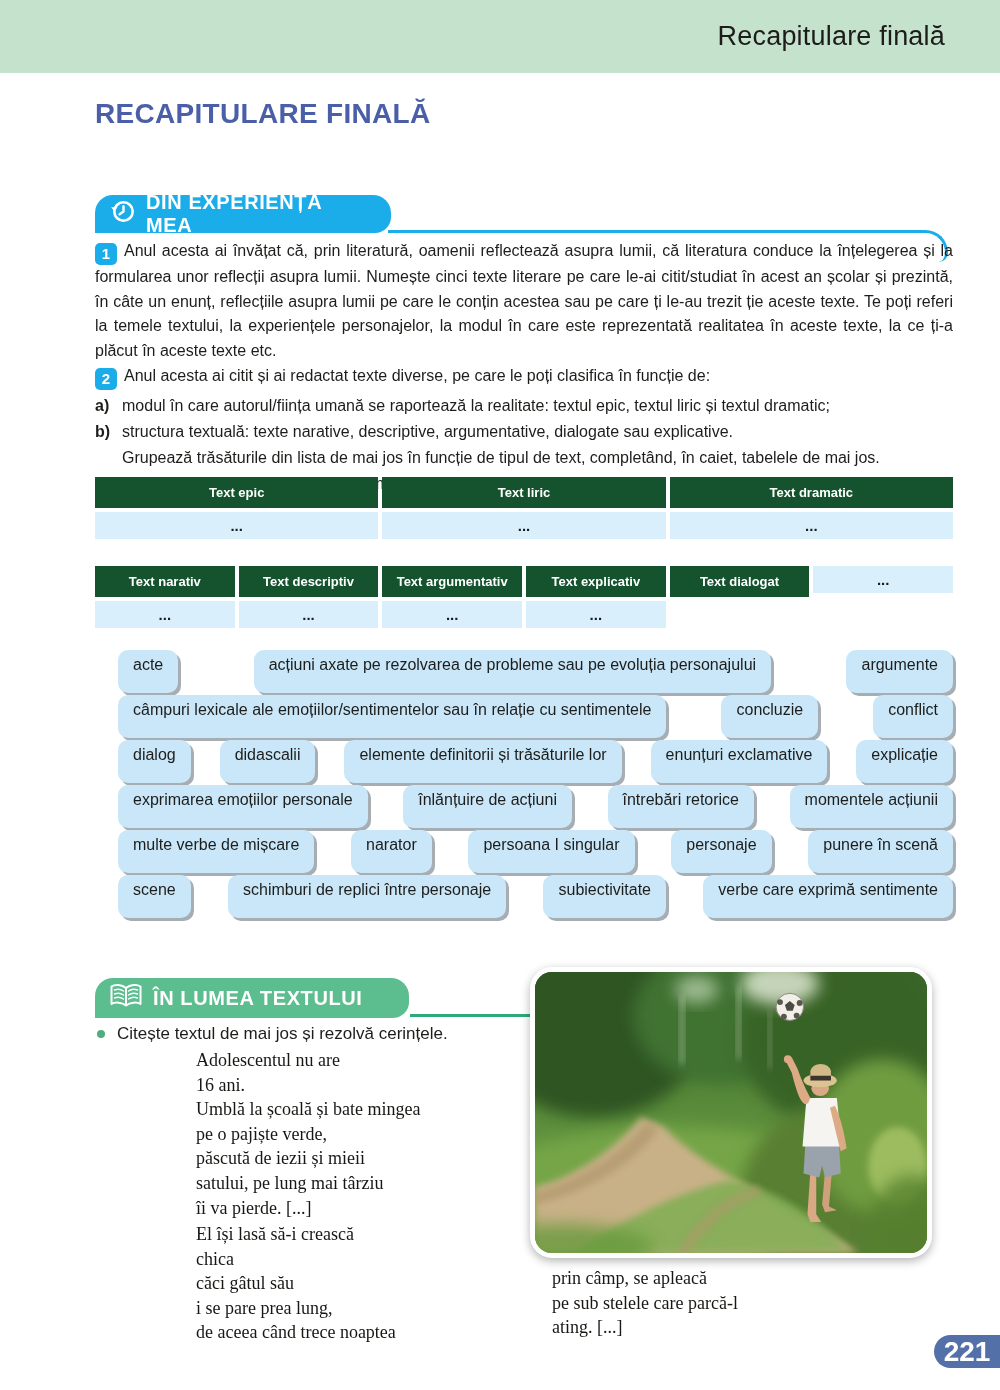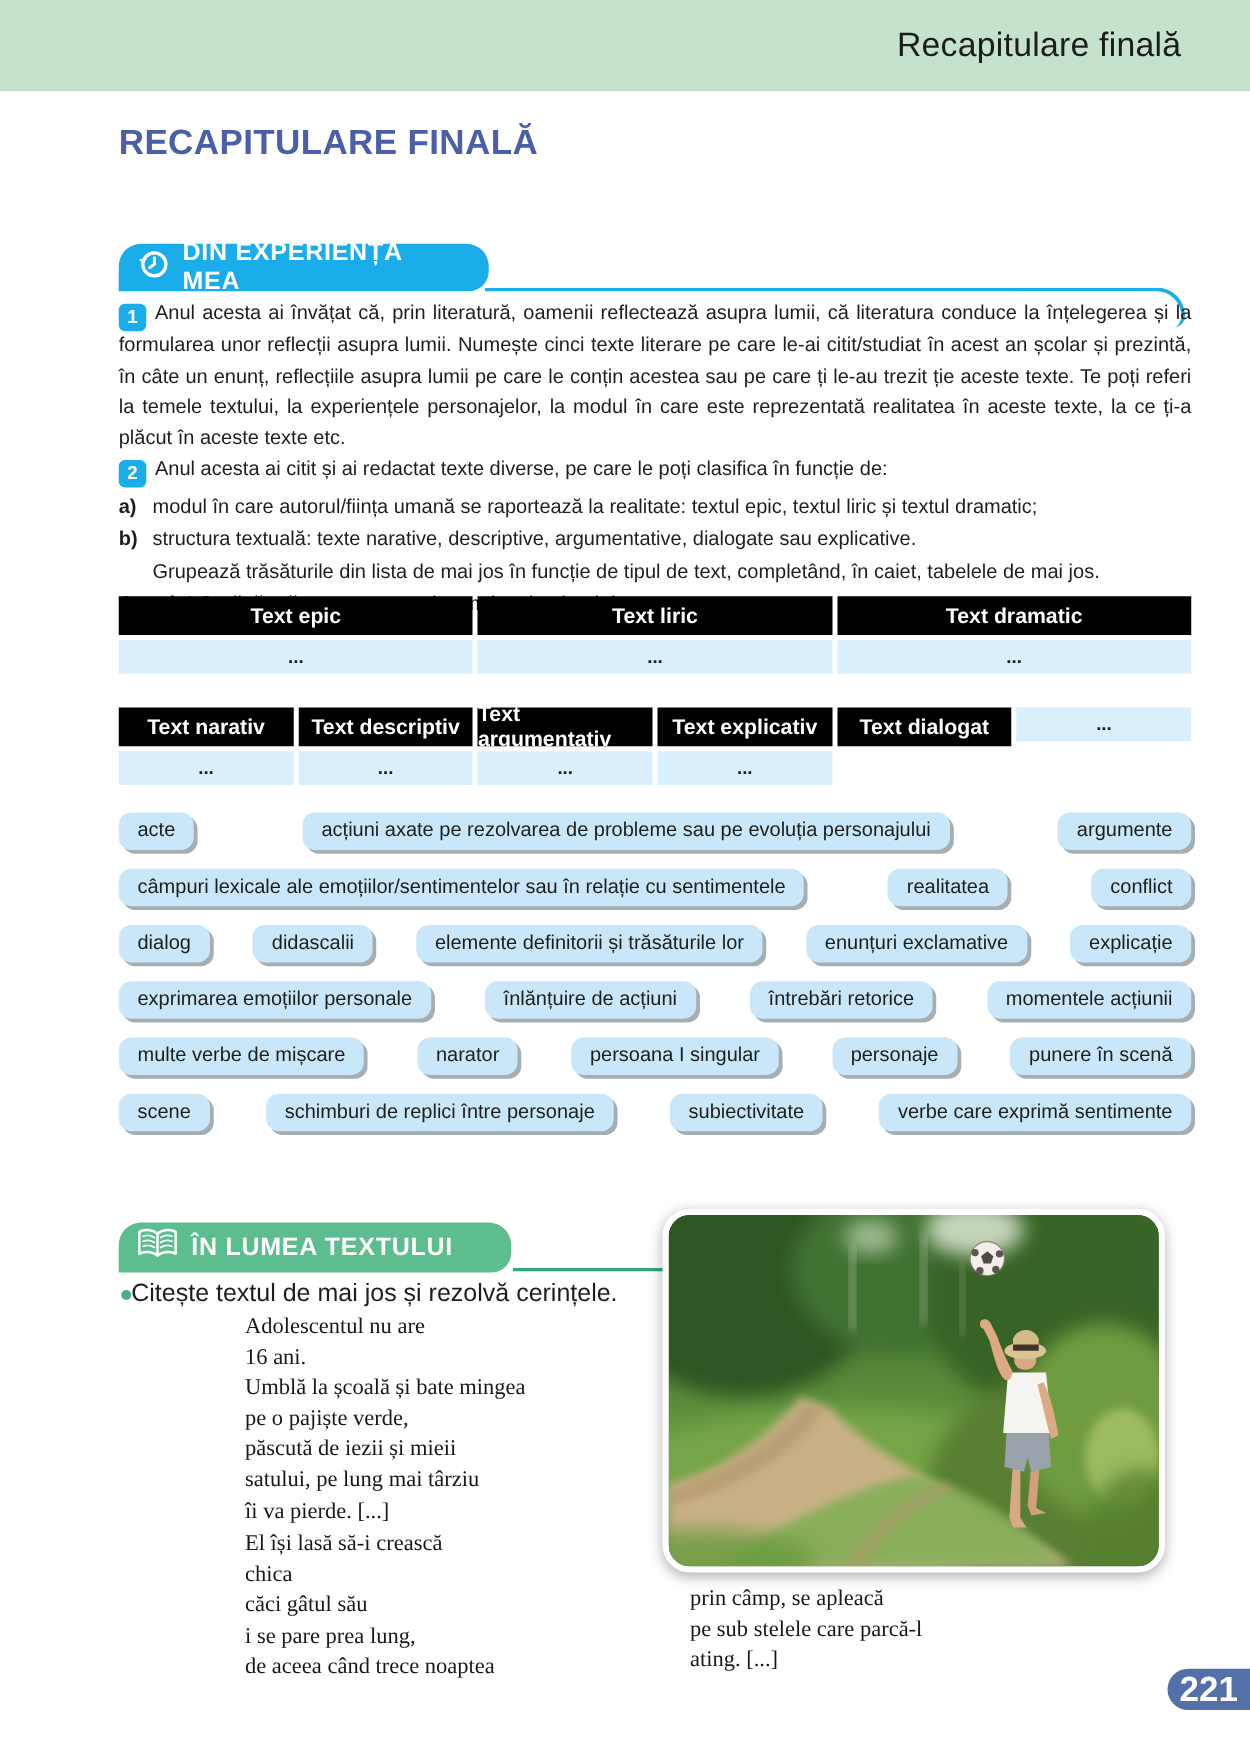"Text epic" .tbl .th { background: #000000 -> #14532d; font-size: 17px -> 13px }
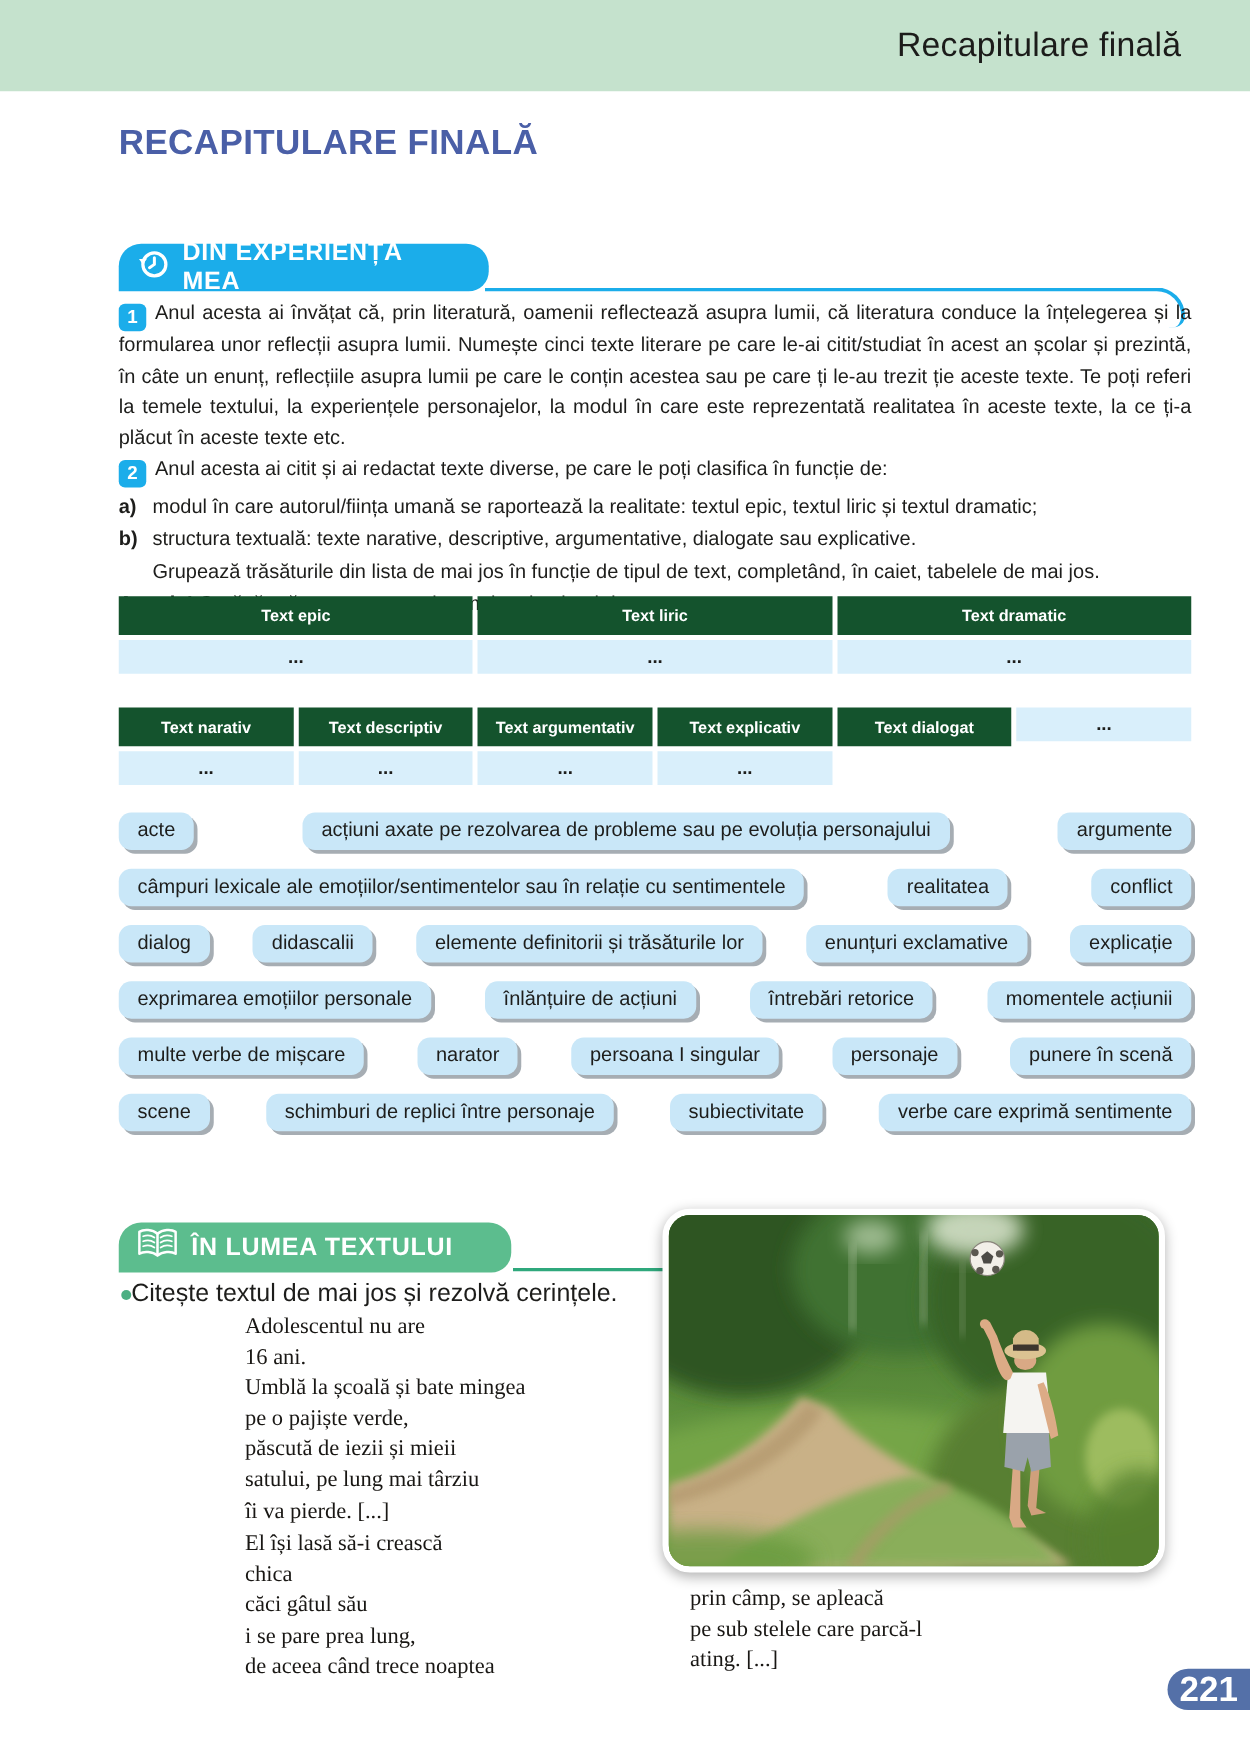"acte" .chip { margin-left: none -> 23px; padding: 4px 15px 5px -> 4px 15px 18px }
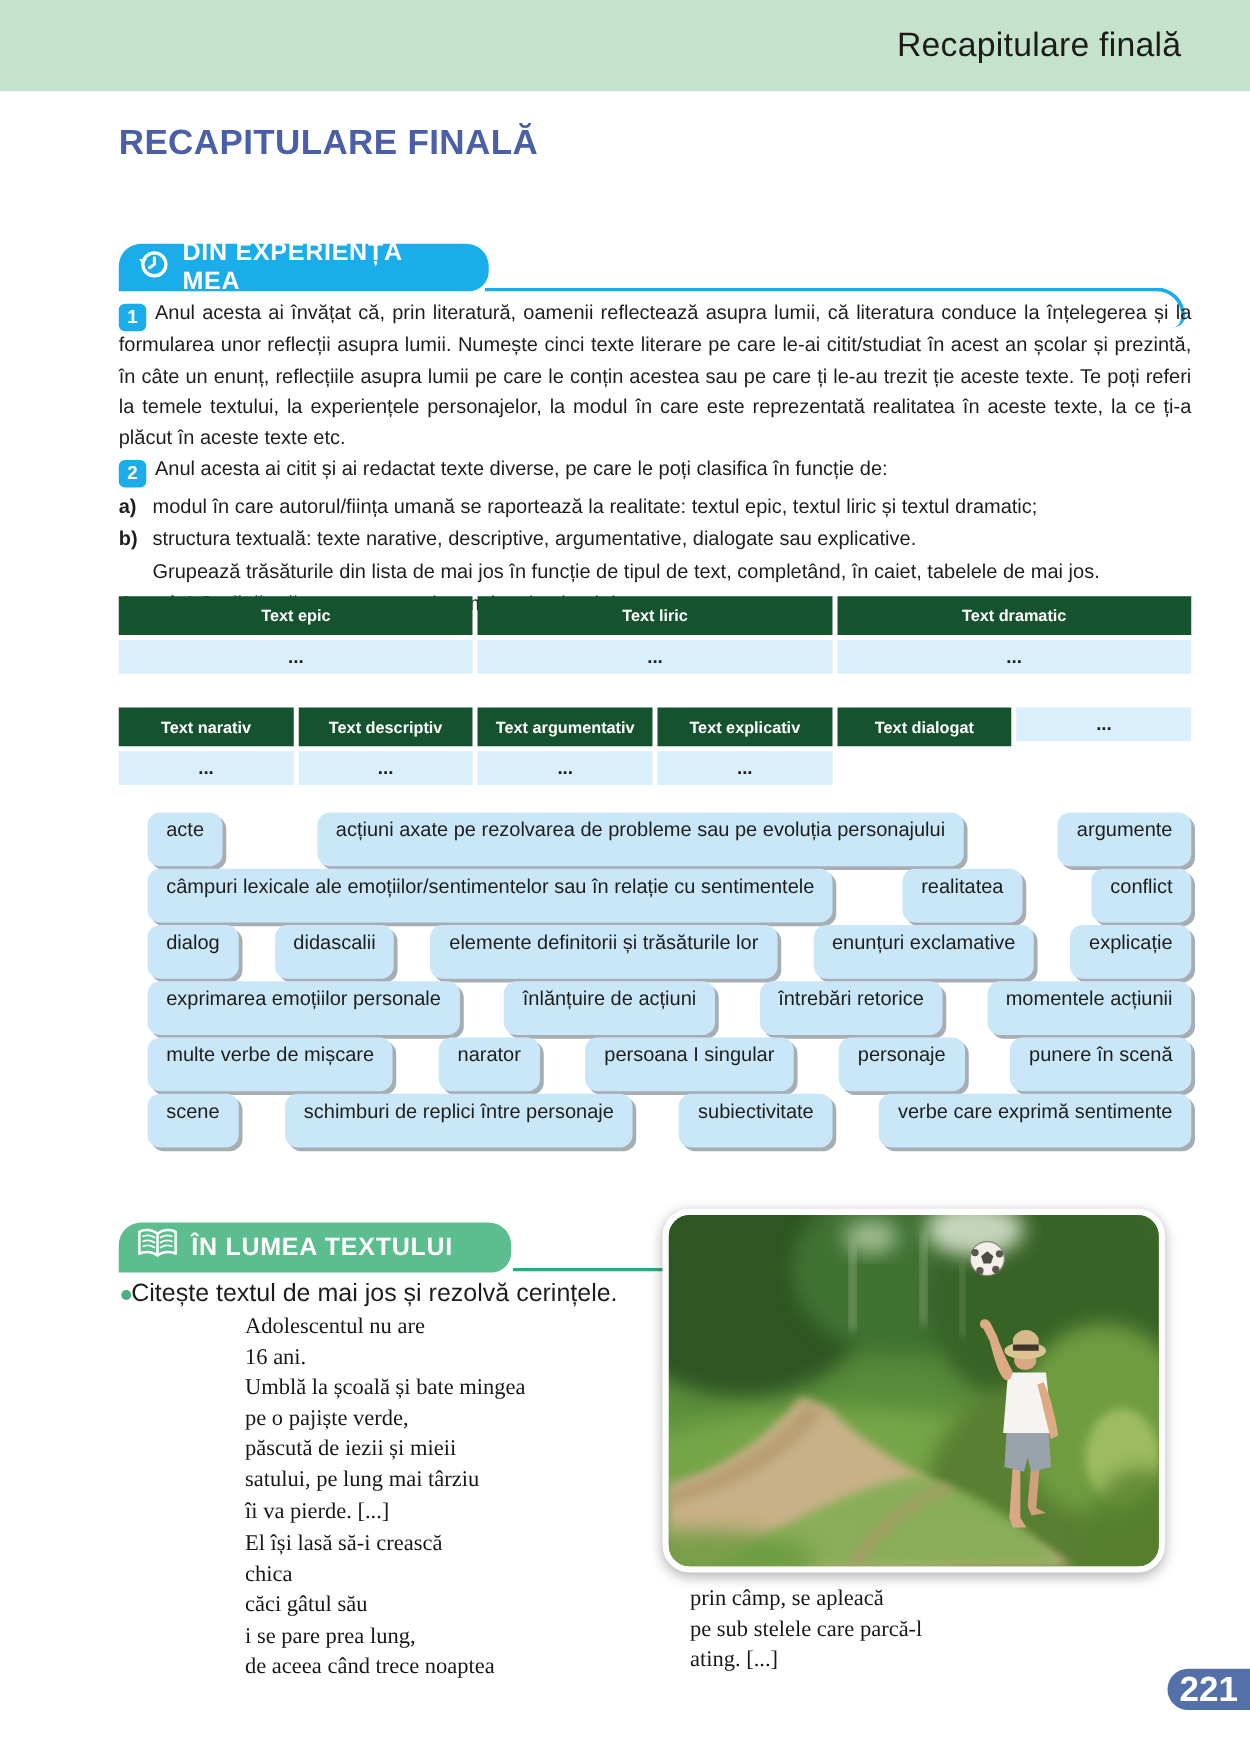"realitatea" span.chip { text: realitatea -> concluzie }
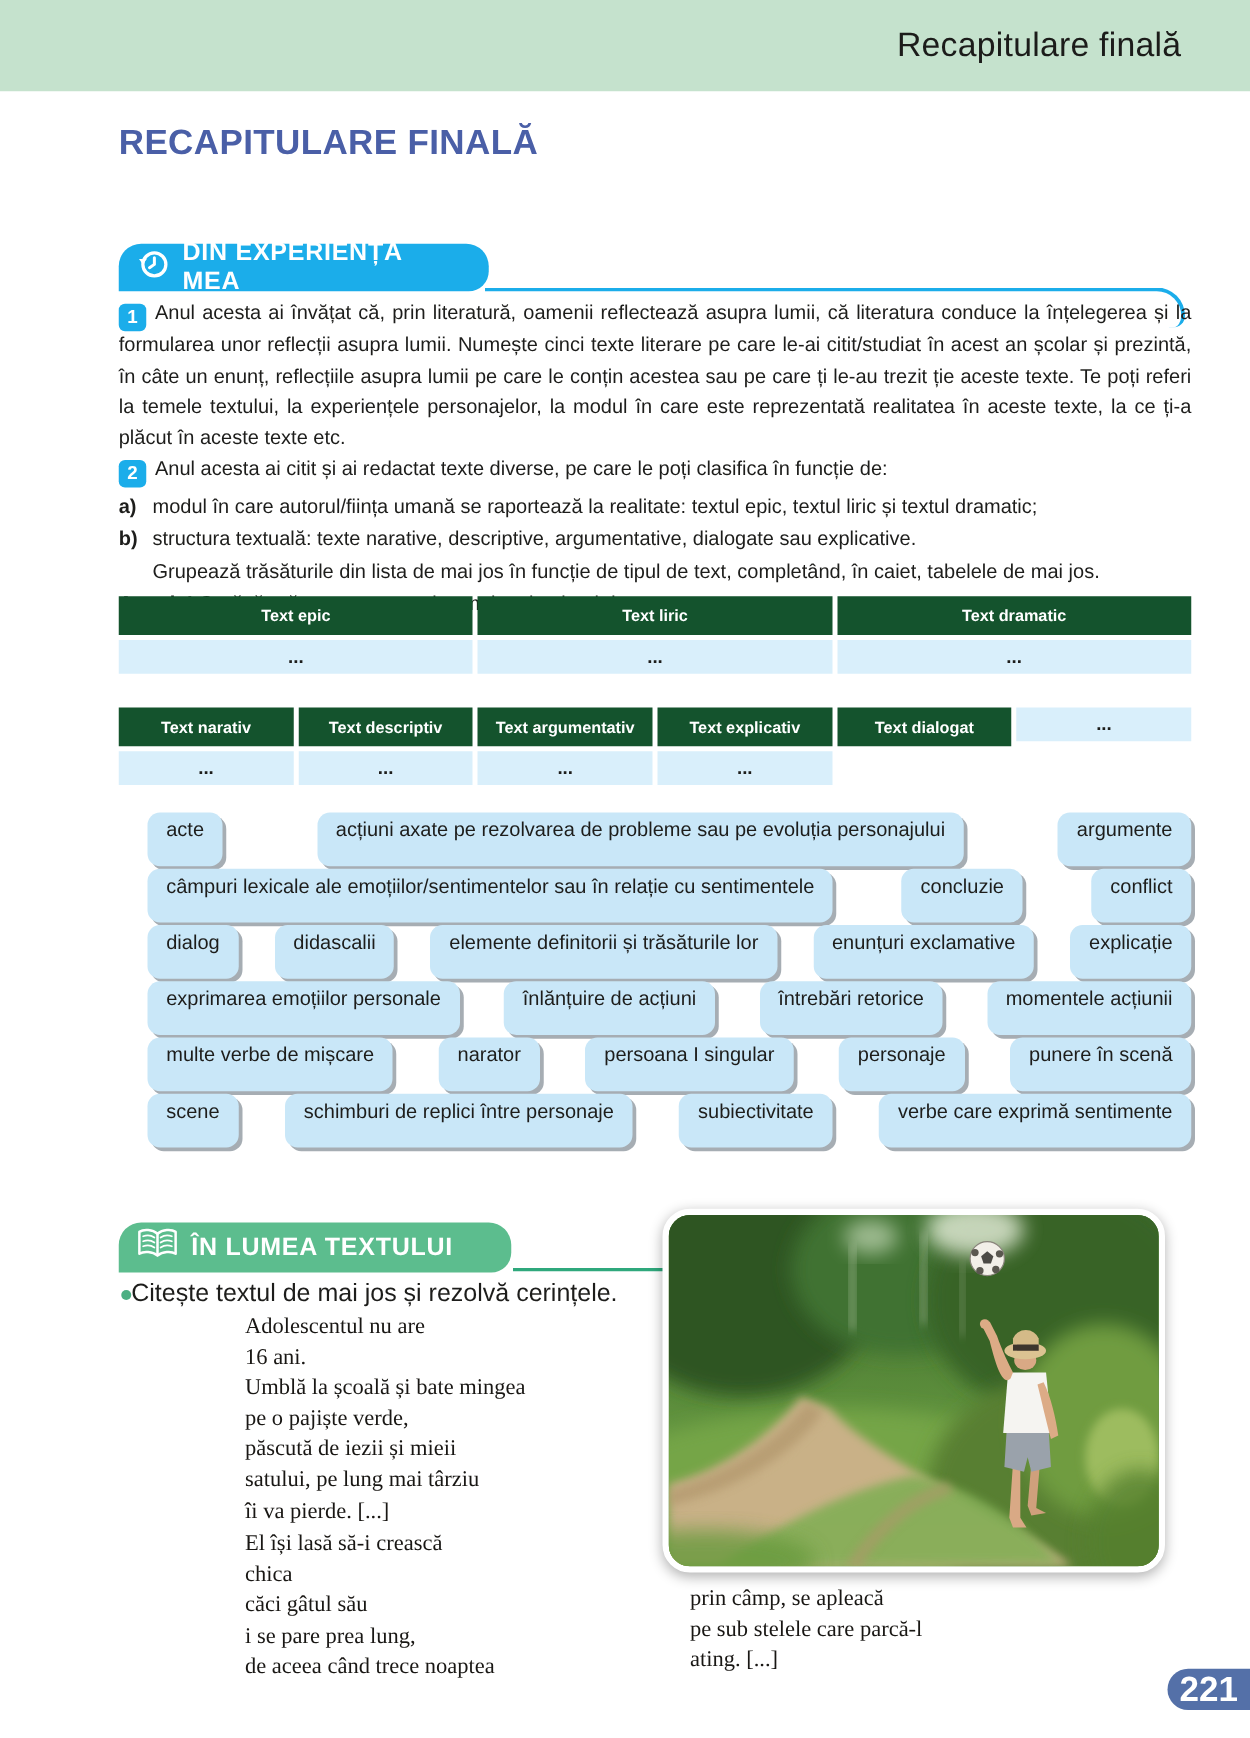"Citește textul de mai jos" .bullet-line { font-size: 20px -> 17px; gap: 0 -> 12px }
